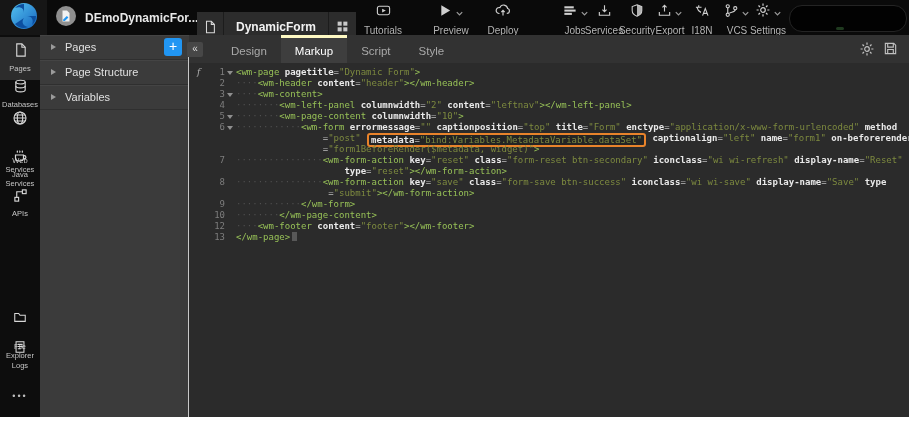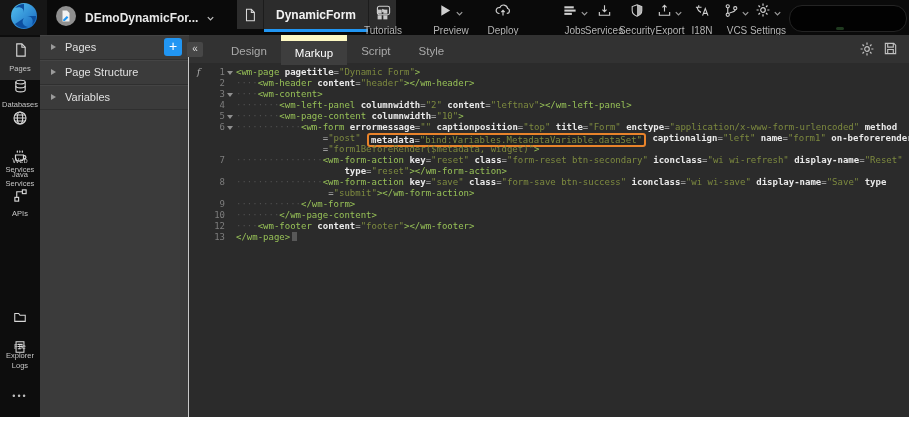"DynamicForm" .page-tab { margin-left: 40px -> none; top: 0 -> 12px }
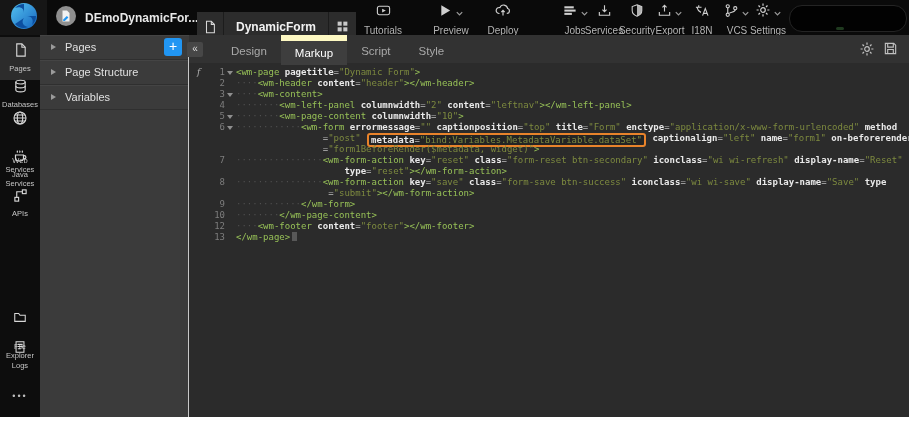"Markup" .etab.active { border-top: 6px solid #fef9c3 -> 3px solid #fef9c3 }
